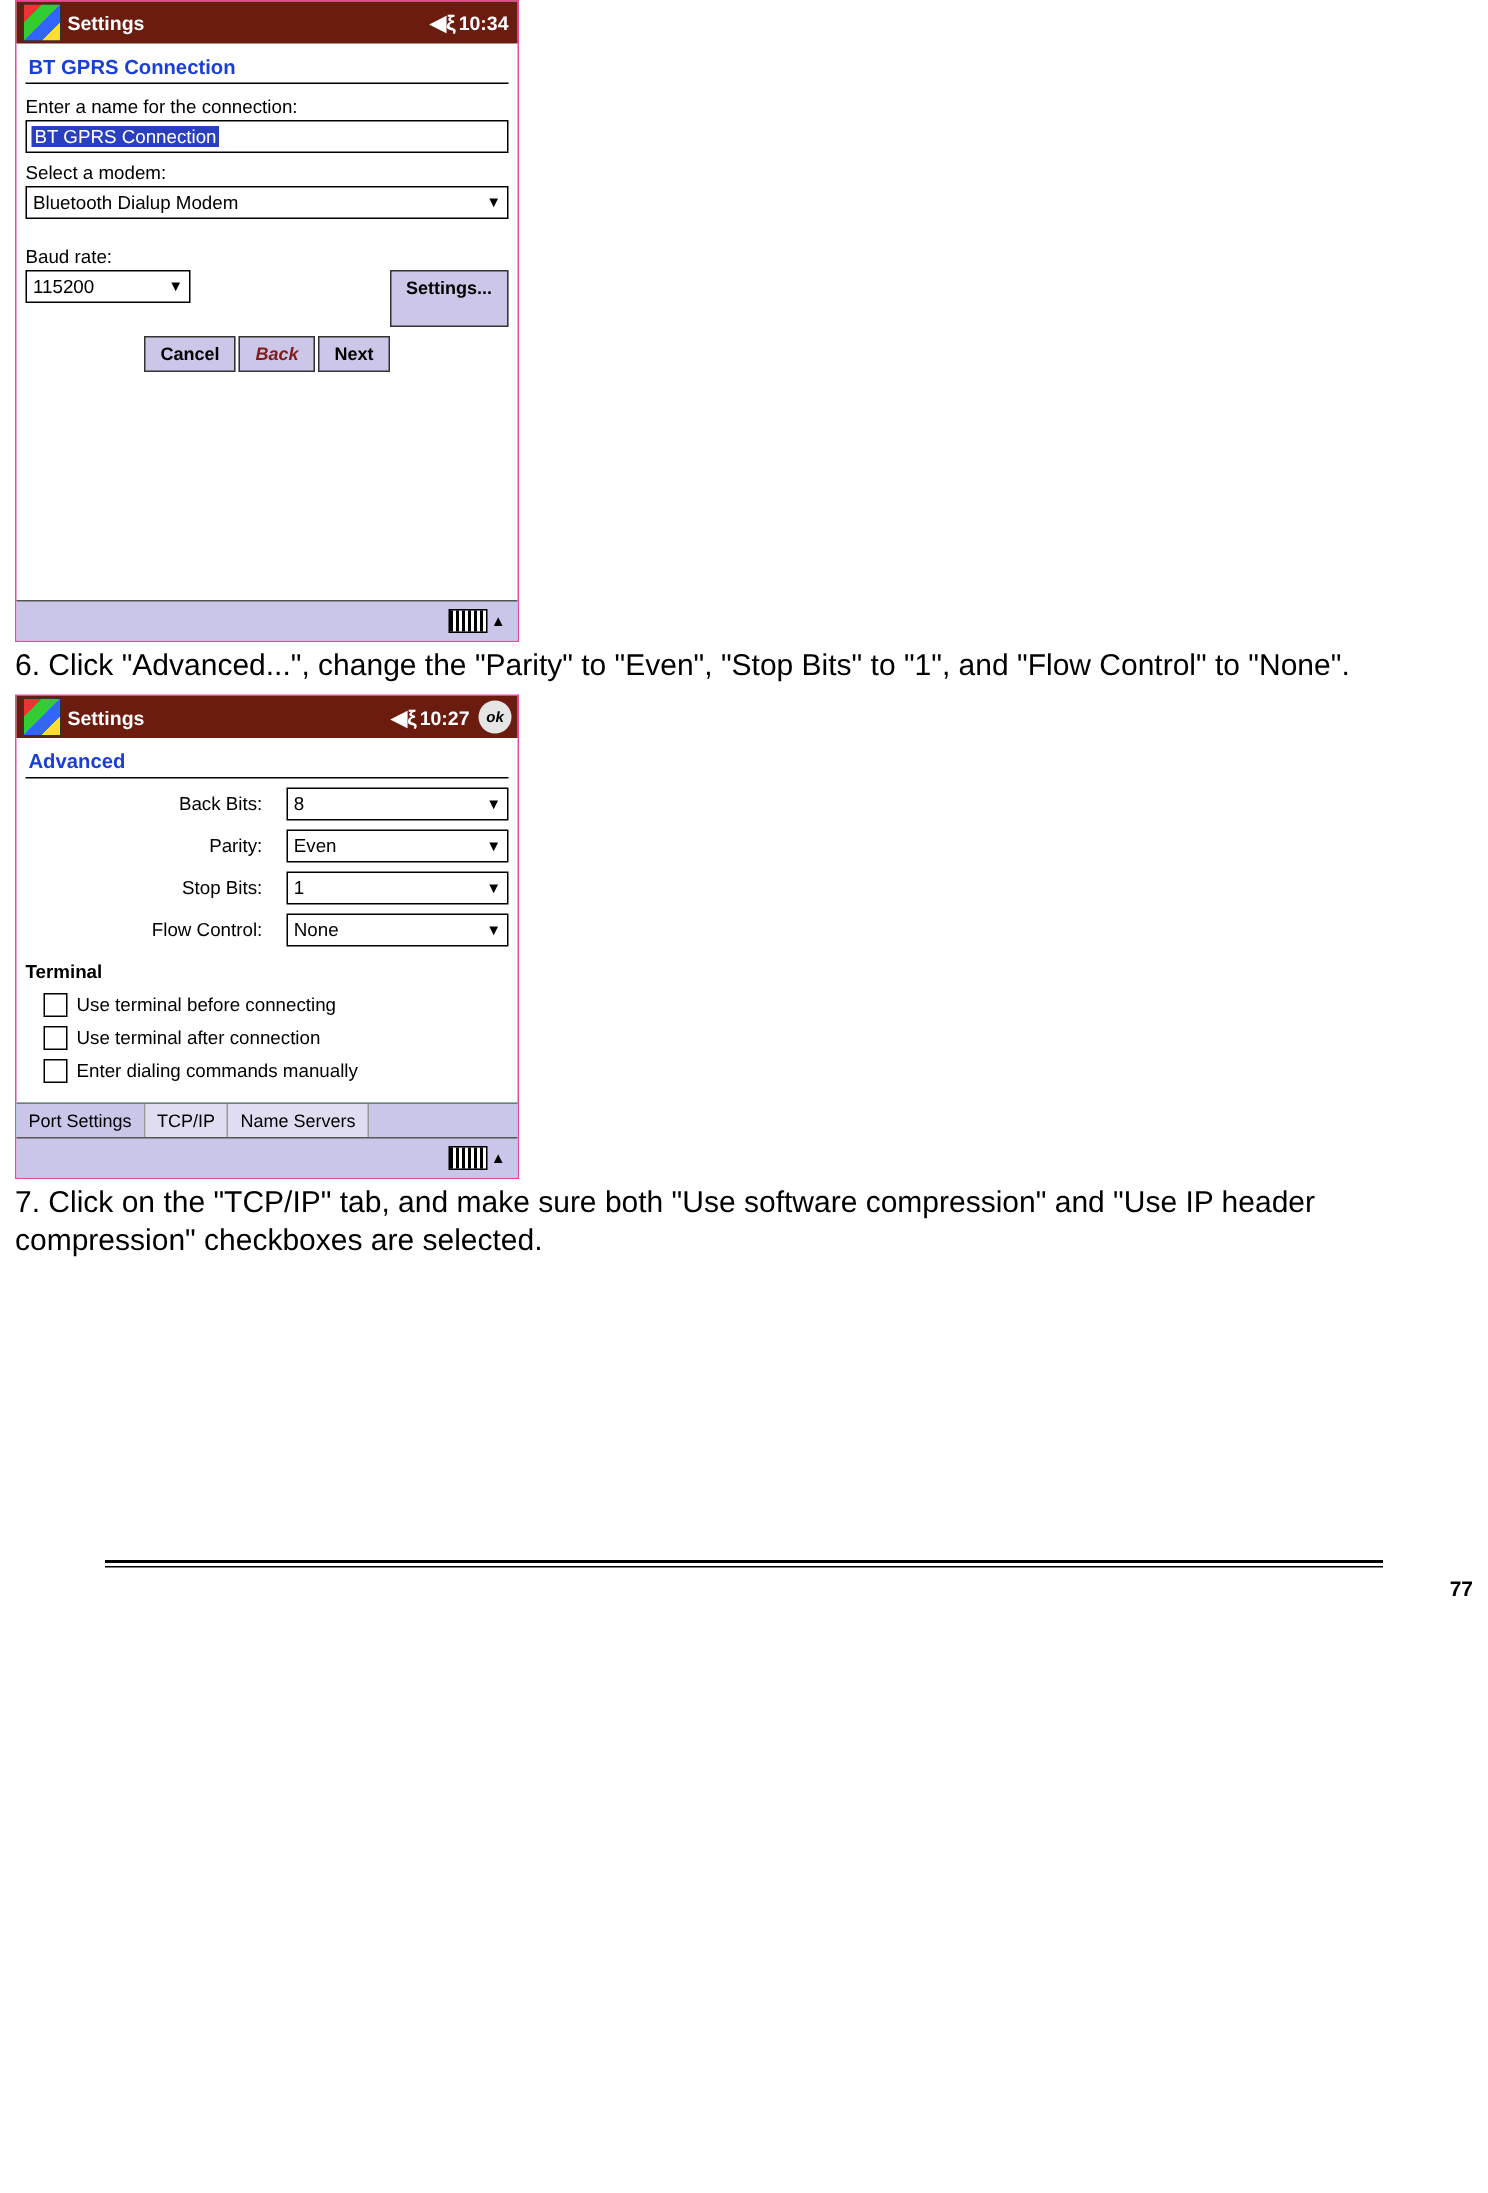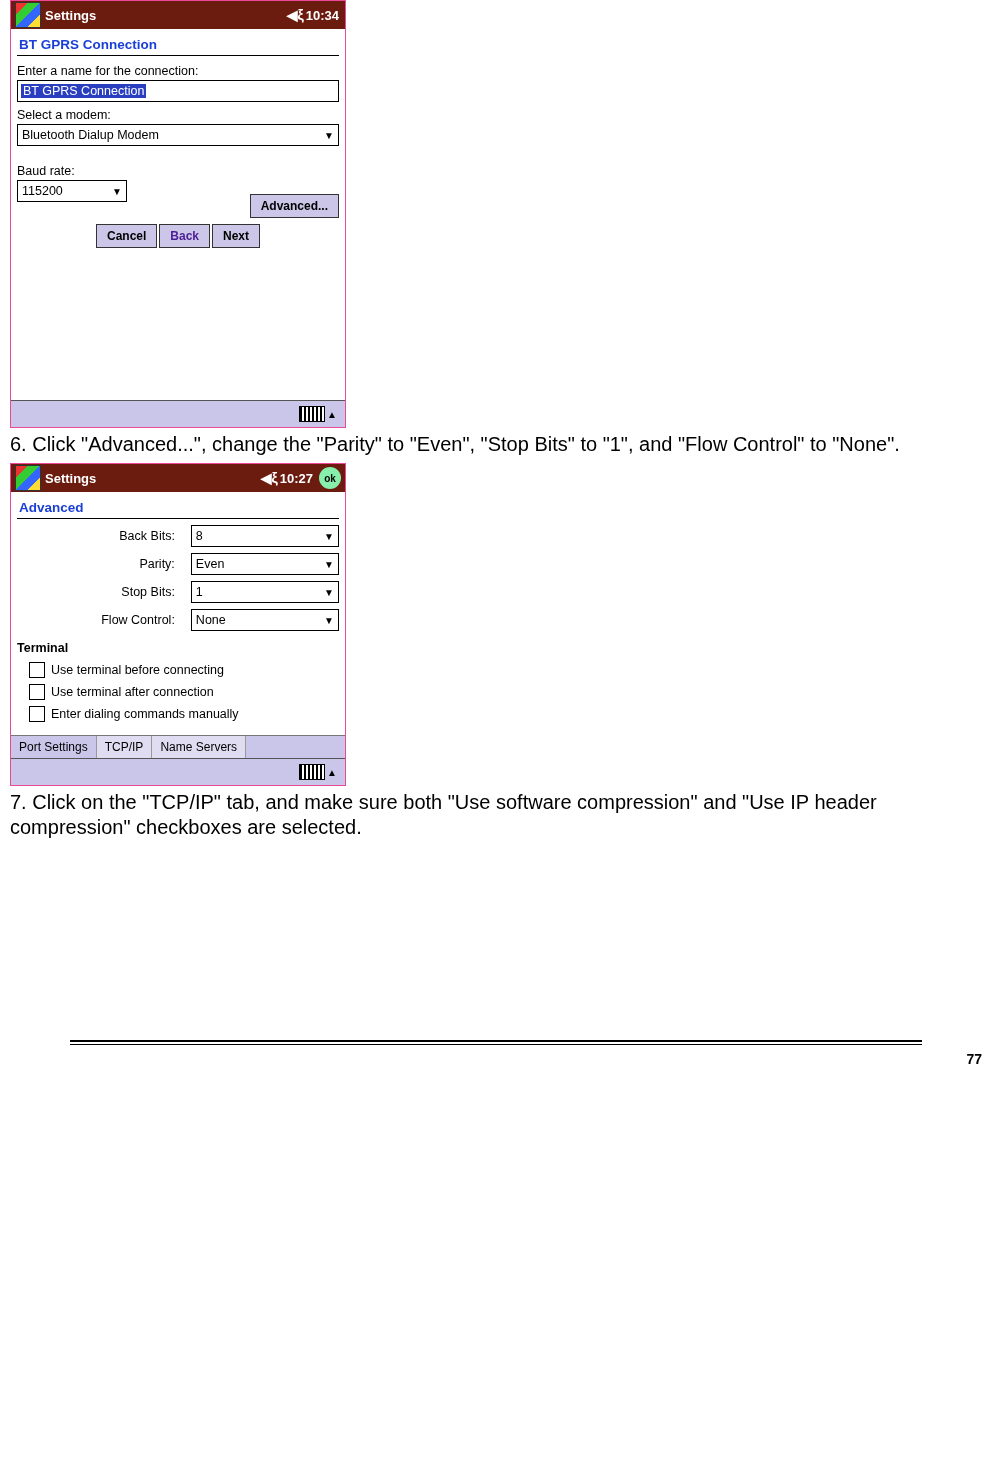"115200" .row { align-items: flex-end -> none }
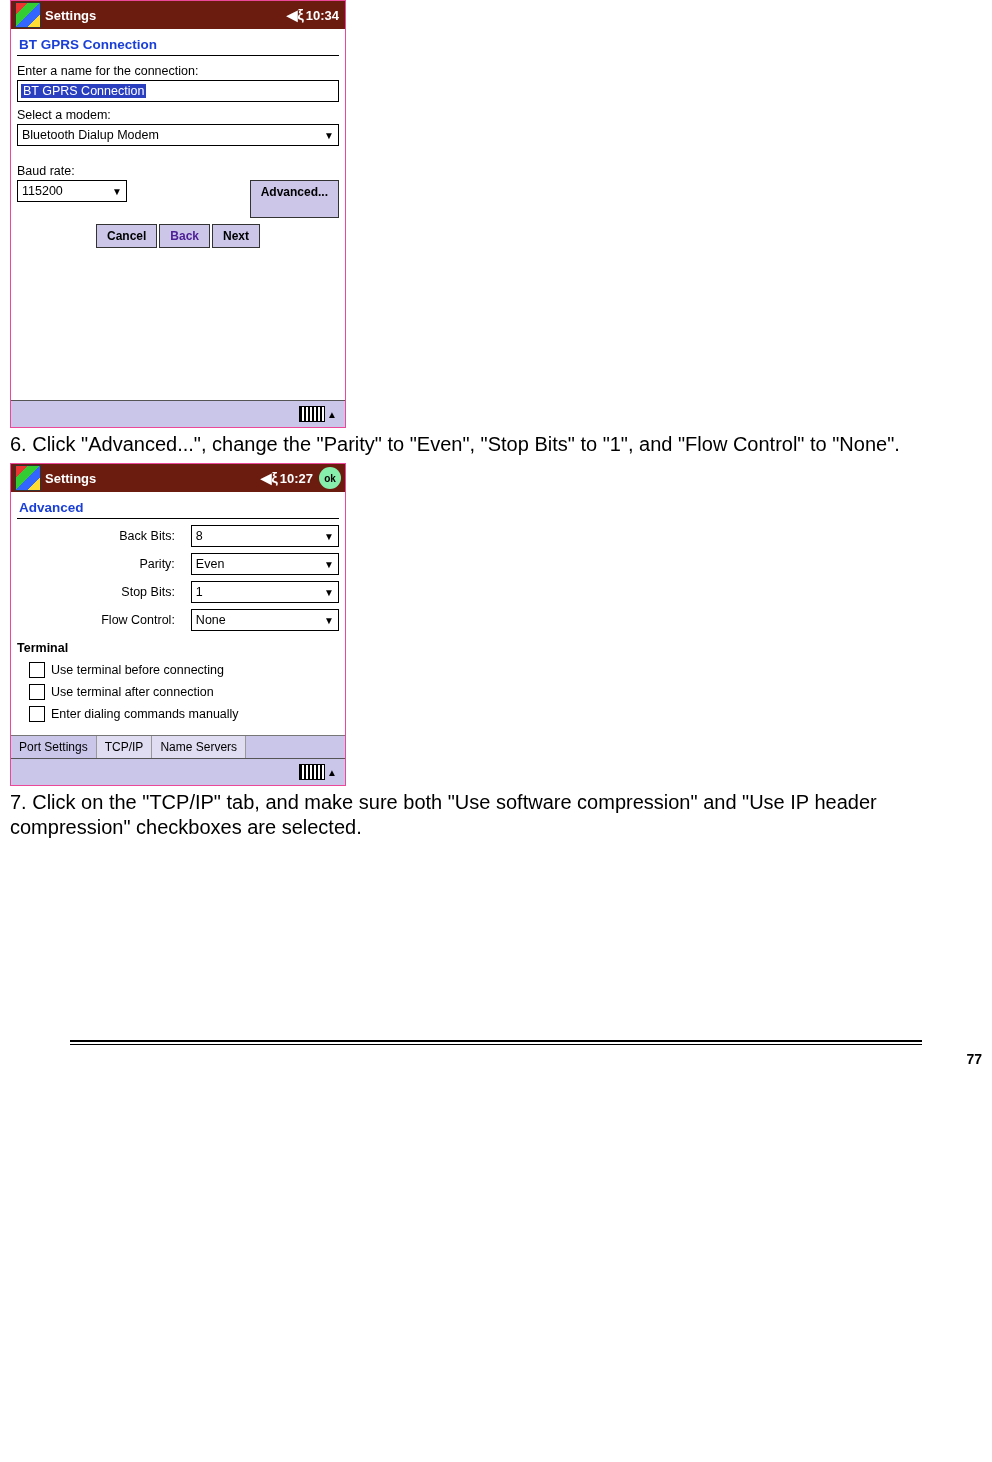"Advanced..." div.btn { text: Advanced -> Settings }
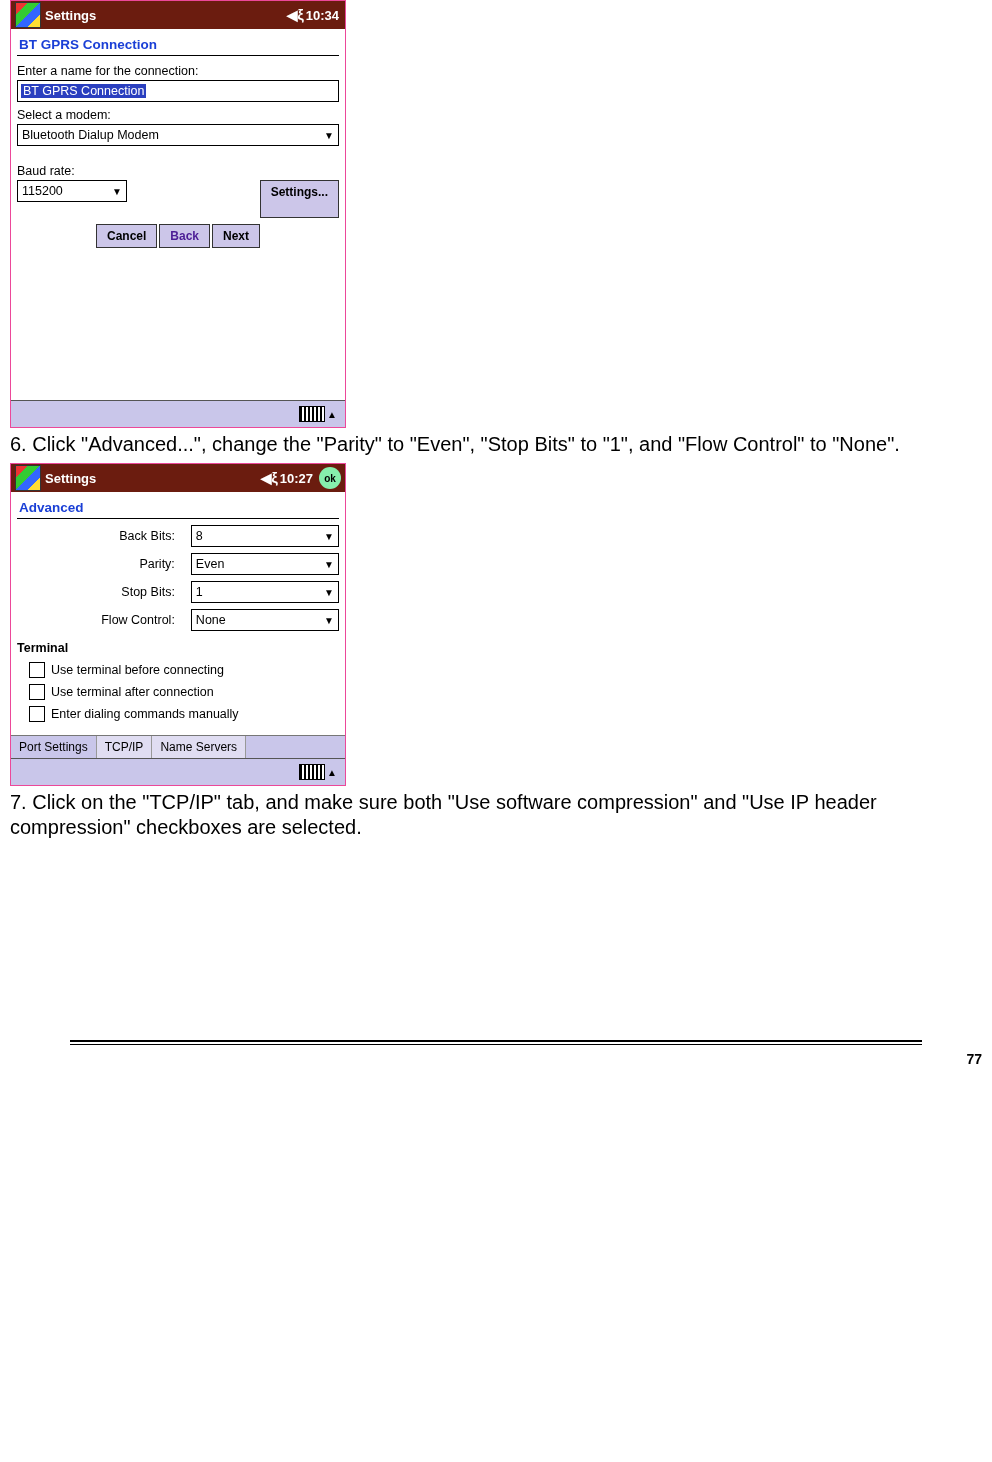"Back" .btn.disabled { color: #4c1d95 -> #7f1d1d; font-style: none -> italic }
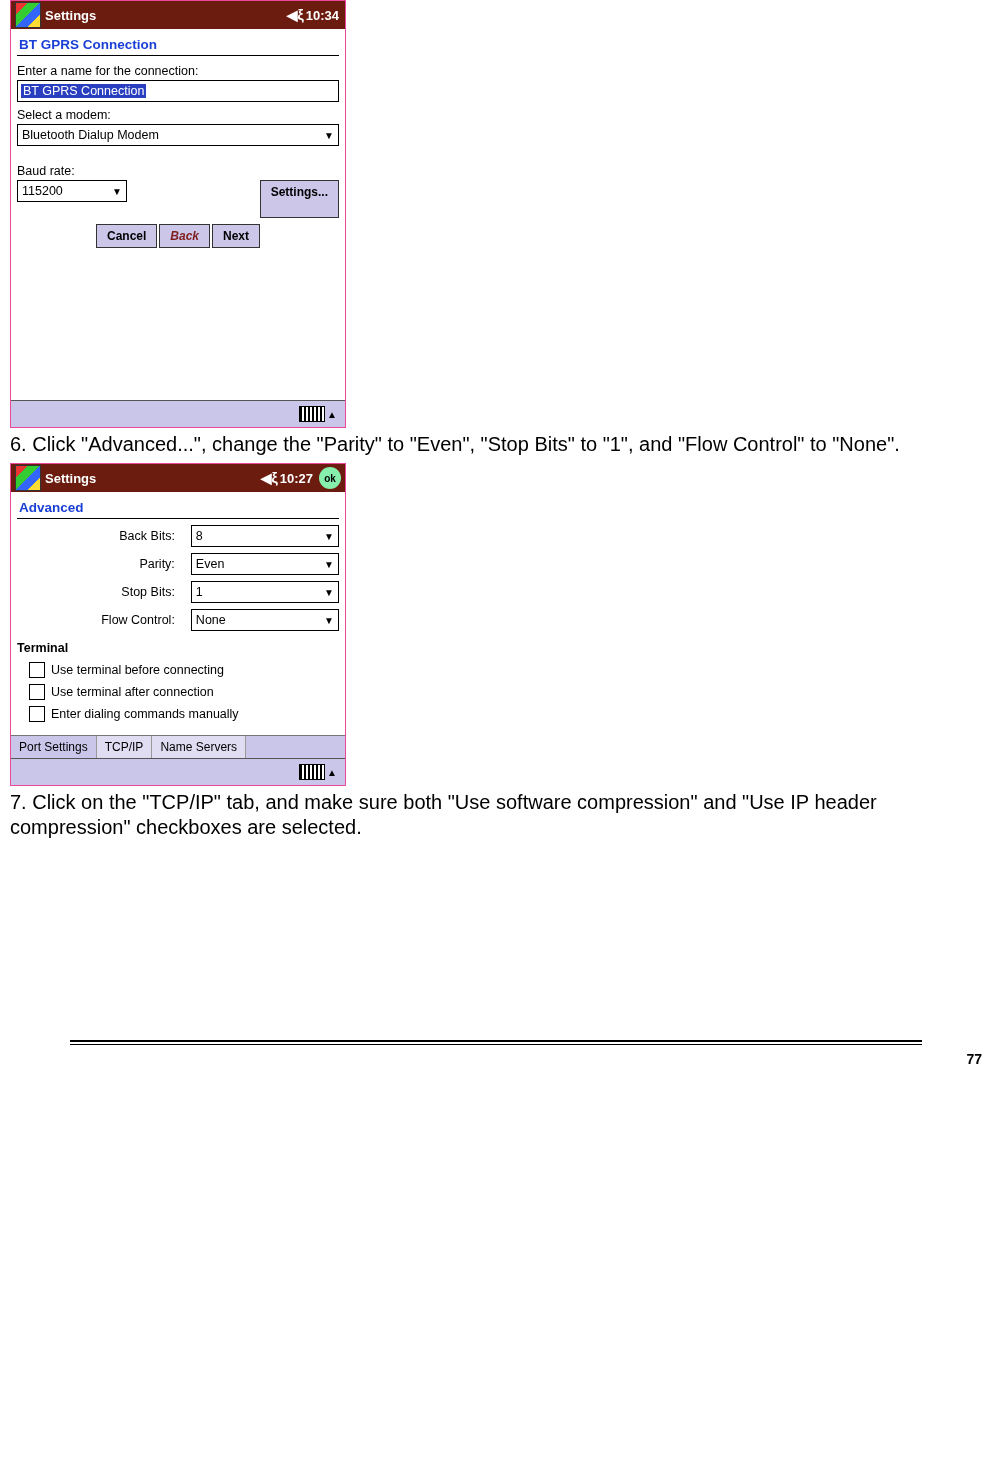"ok" .ok-button { background: #86efac -> #e5e5e5; font-style: none -> italic }
